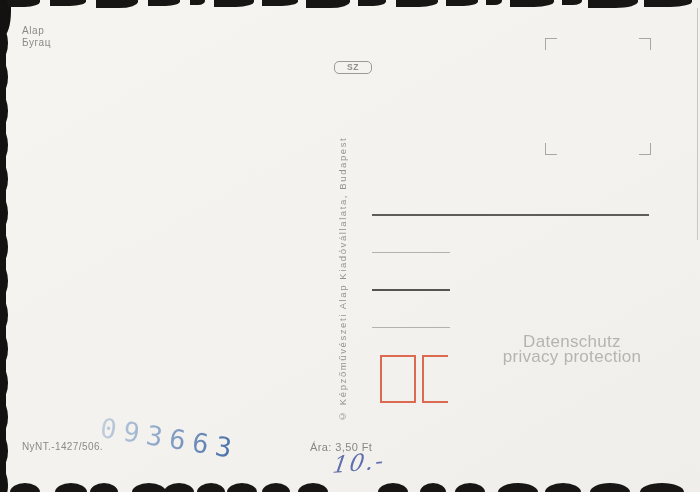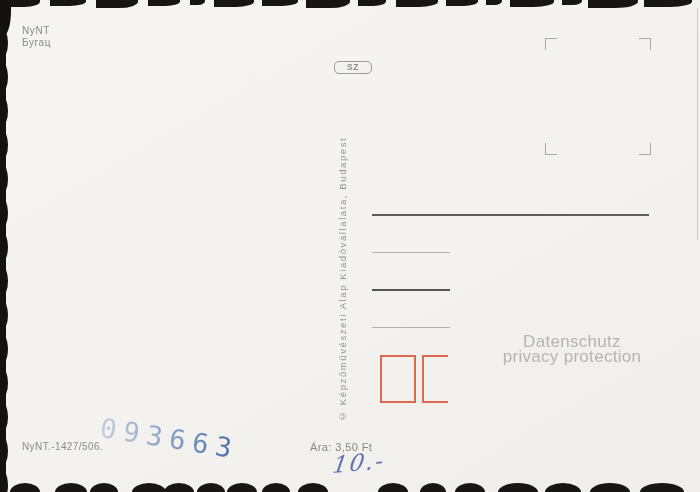"NyNT" div.caption { text: NyNT -> Alap }
